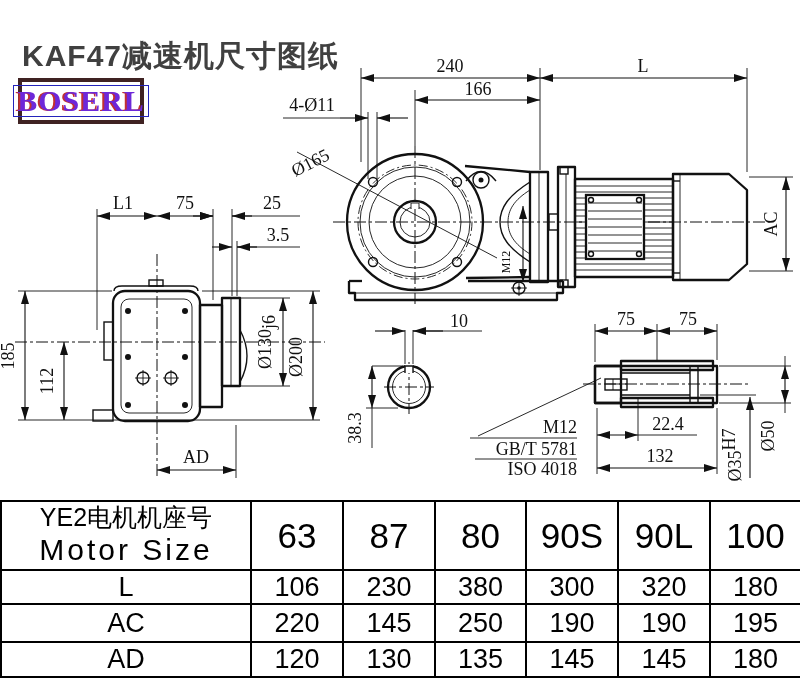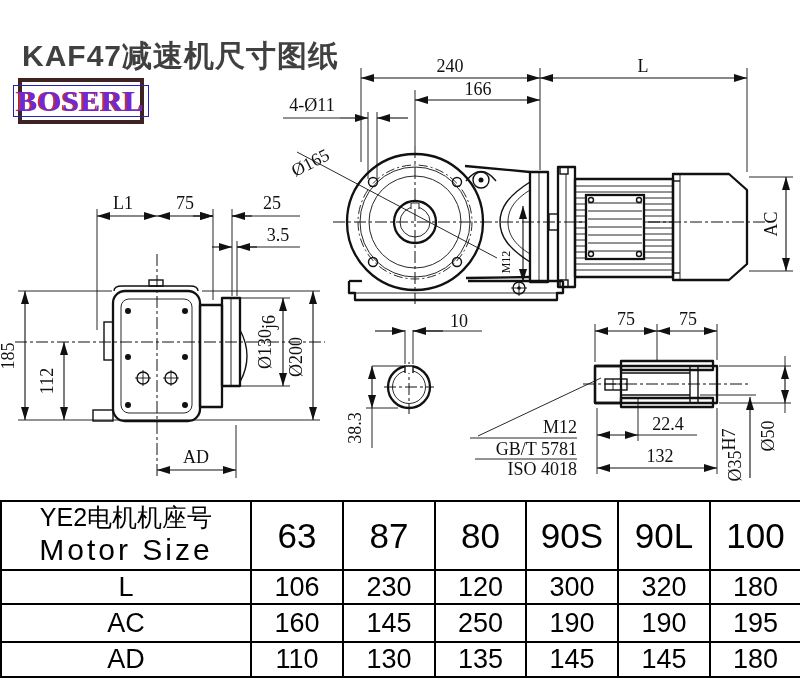"120" td.cellnum { text: 120 -> 380 }
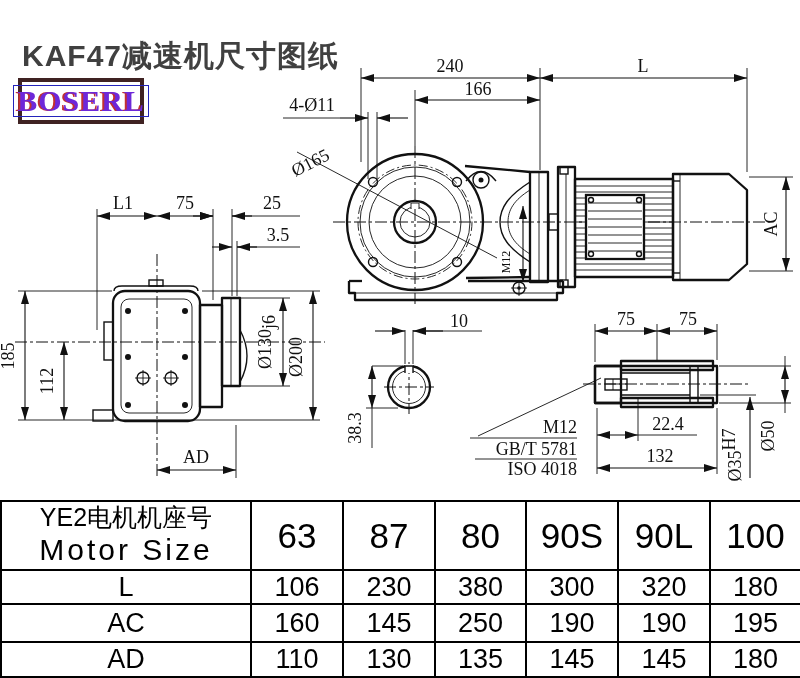"160" td.cellnum { text: 160 -> 220 }
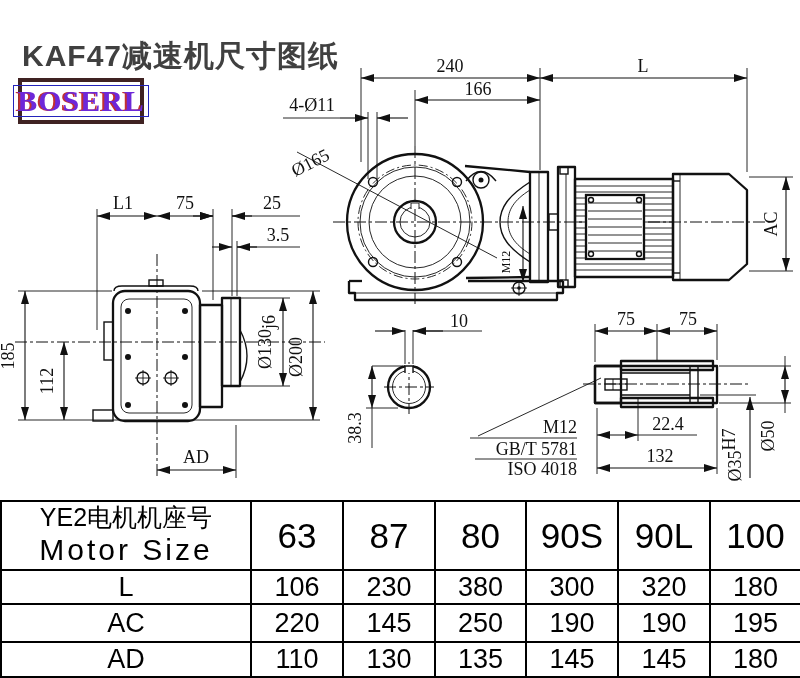"110" td.cellnum { text: 110 -> 120 }
